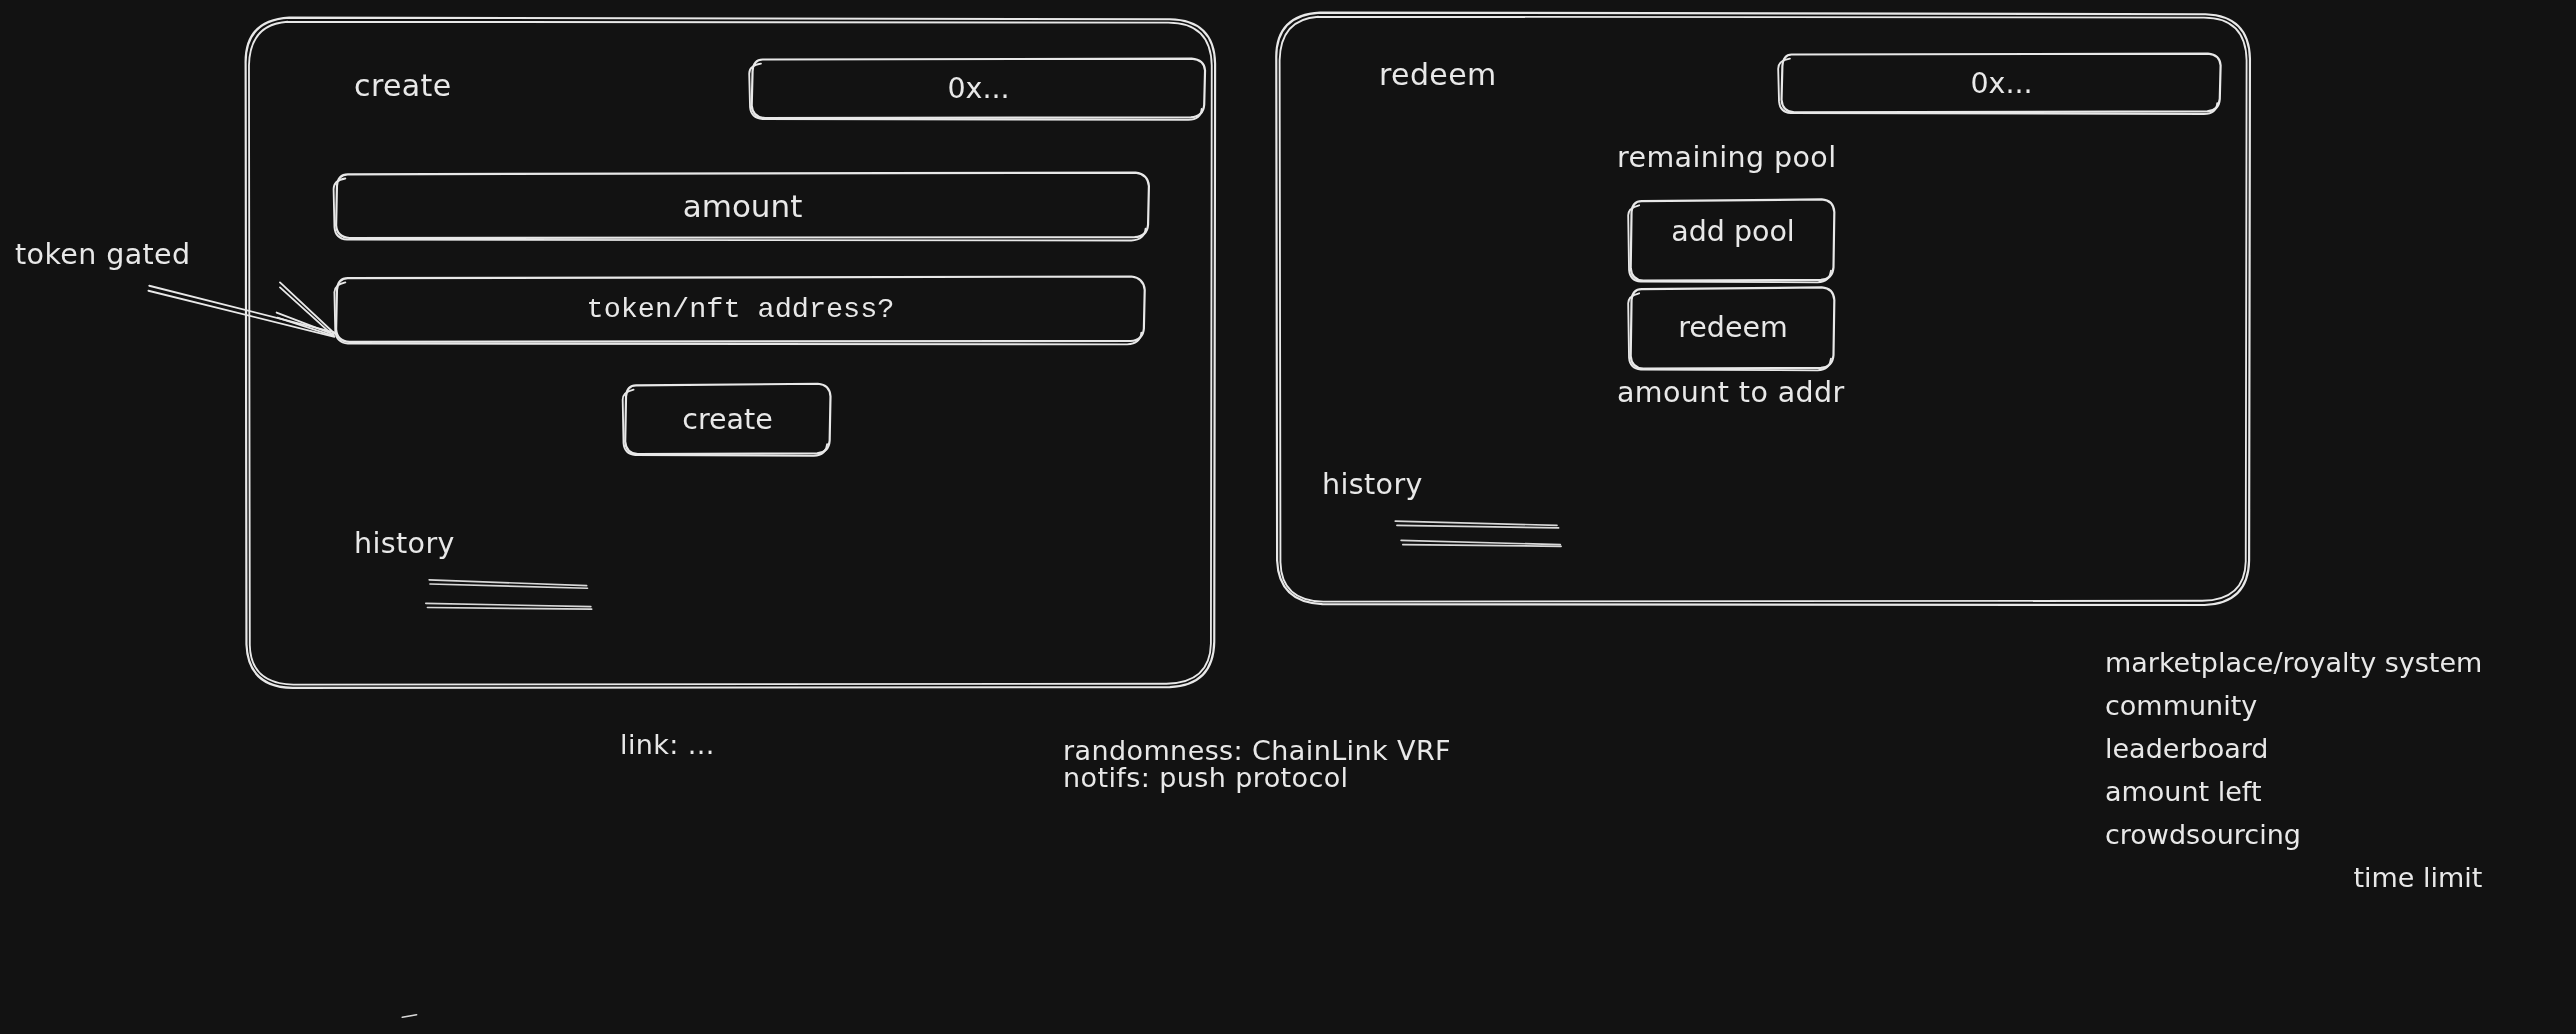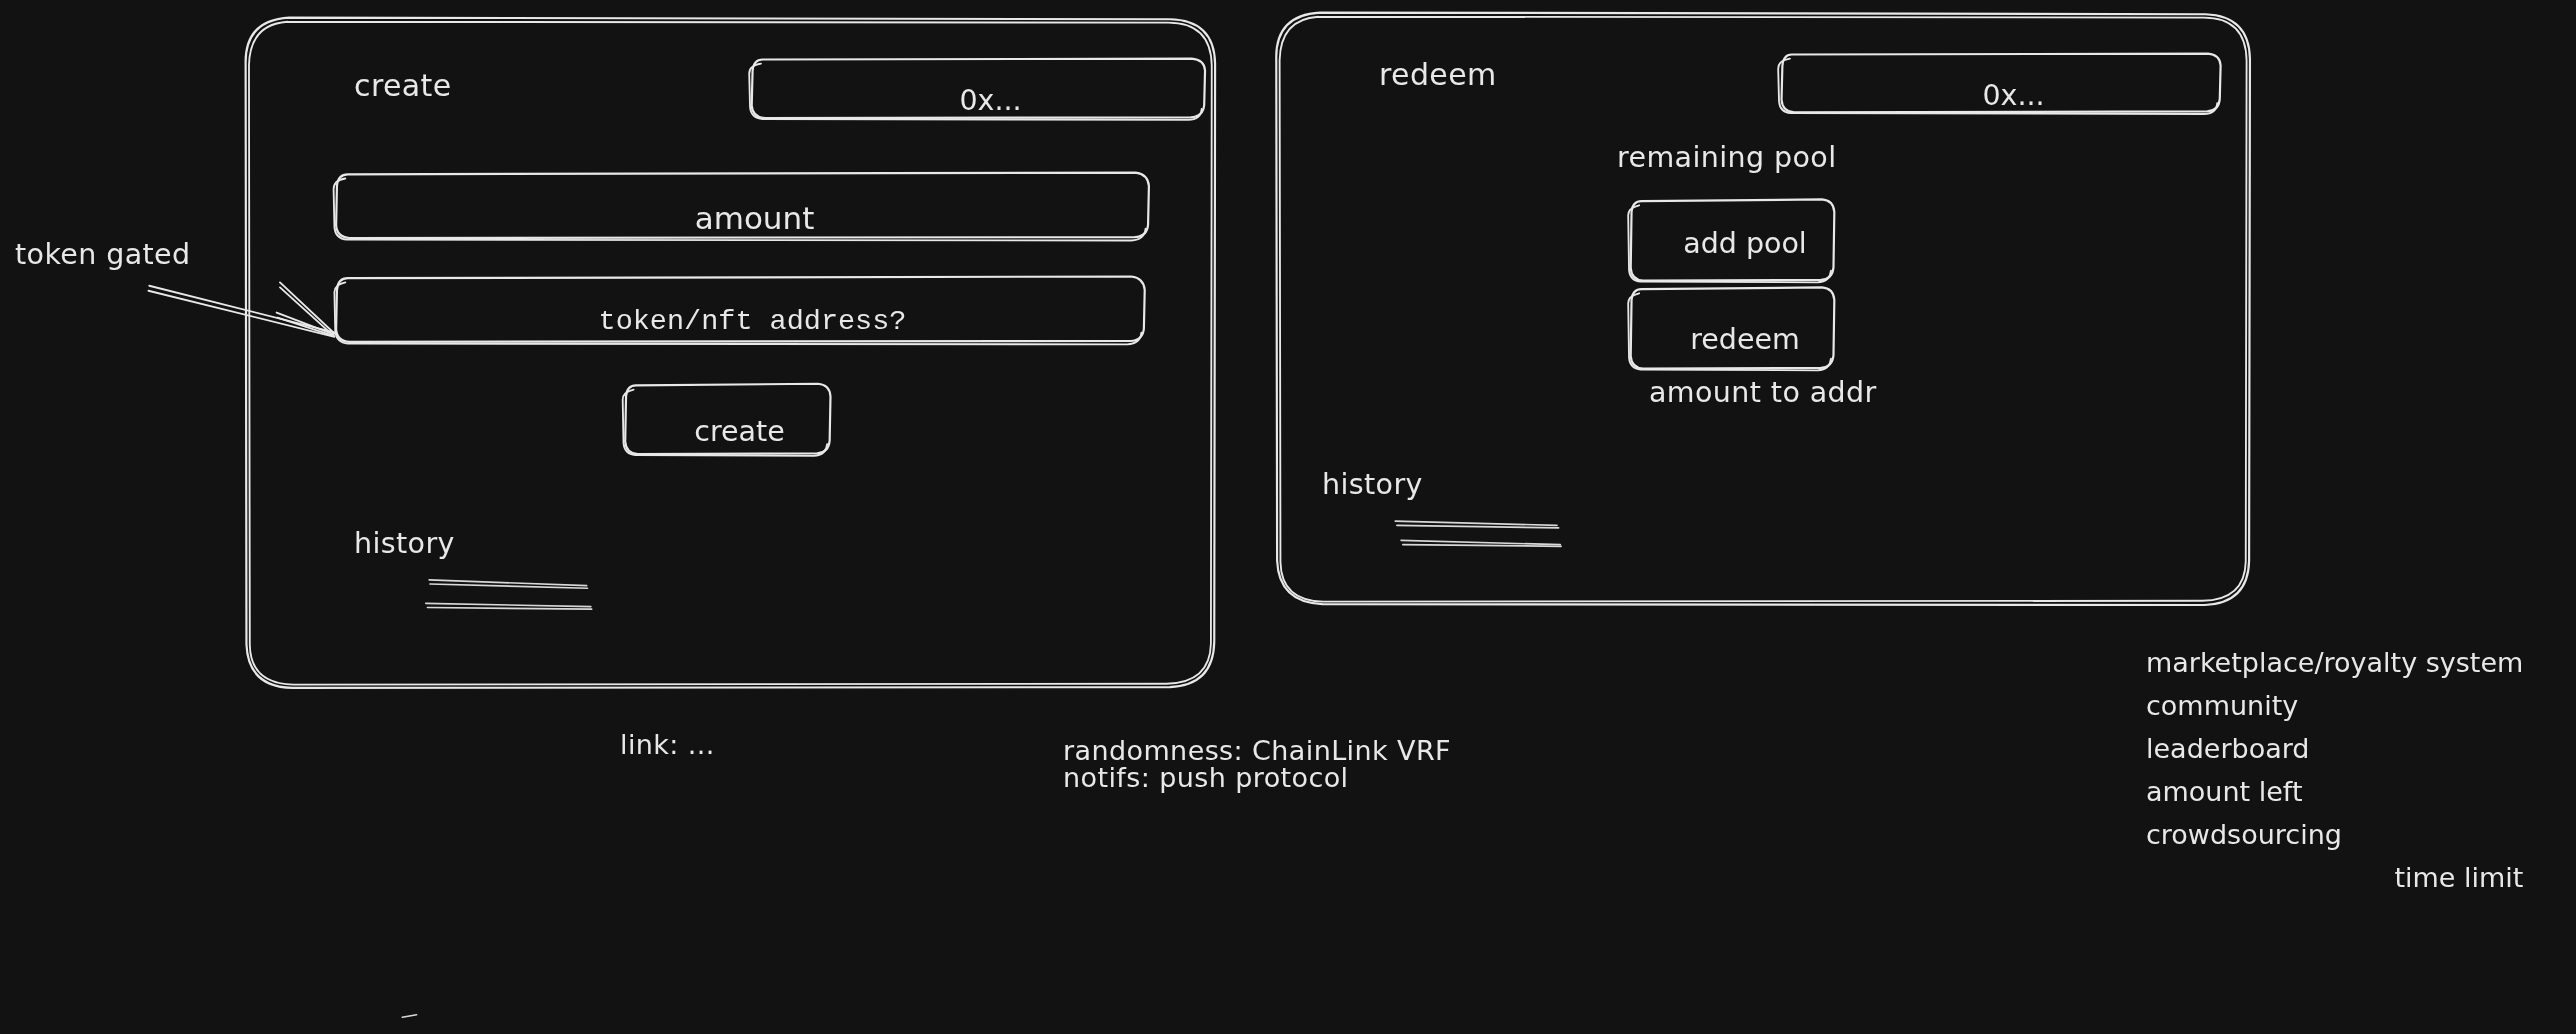"0x..." .hit { margin: 12px -> 0 }
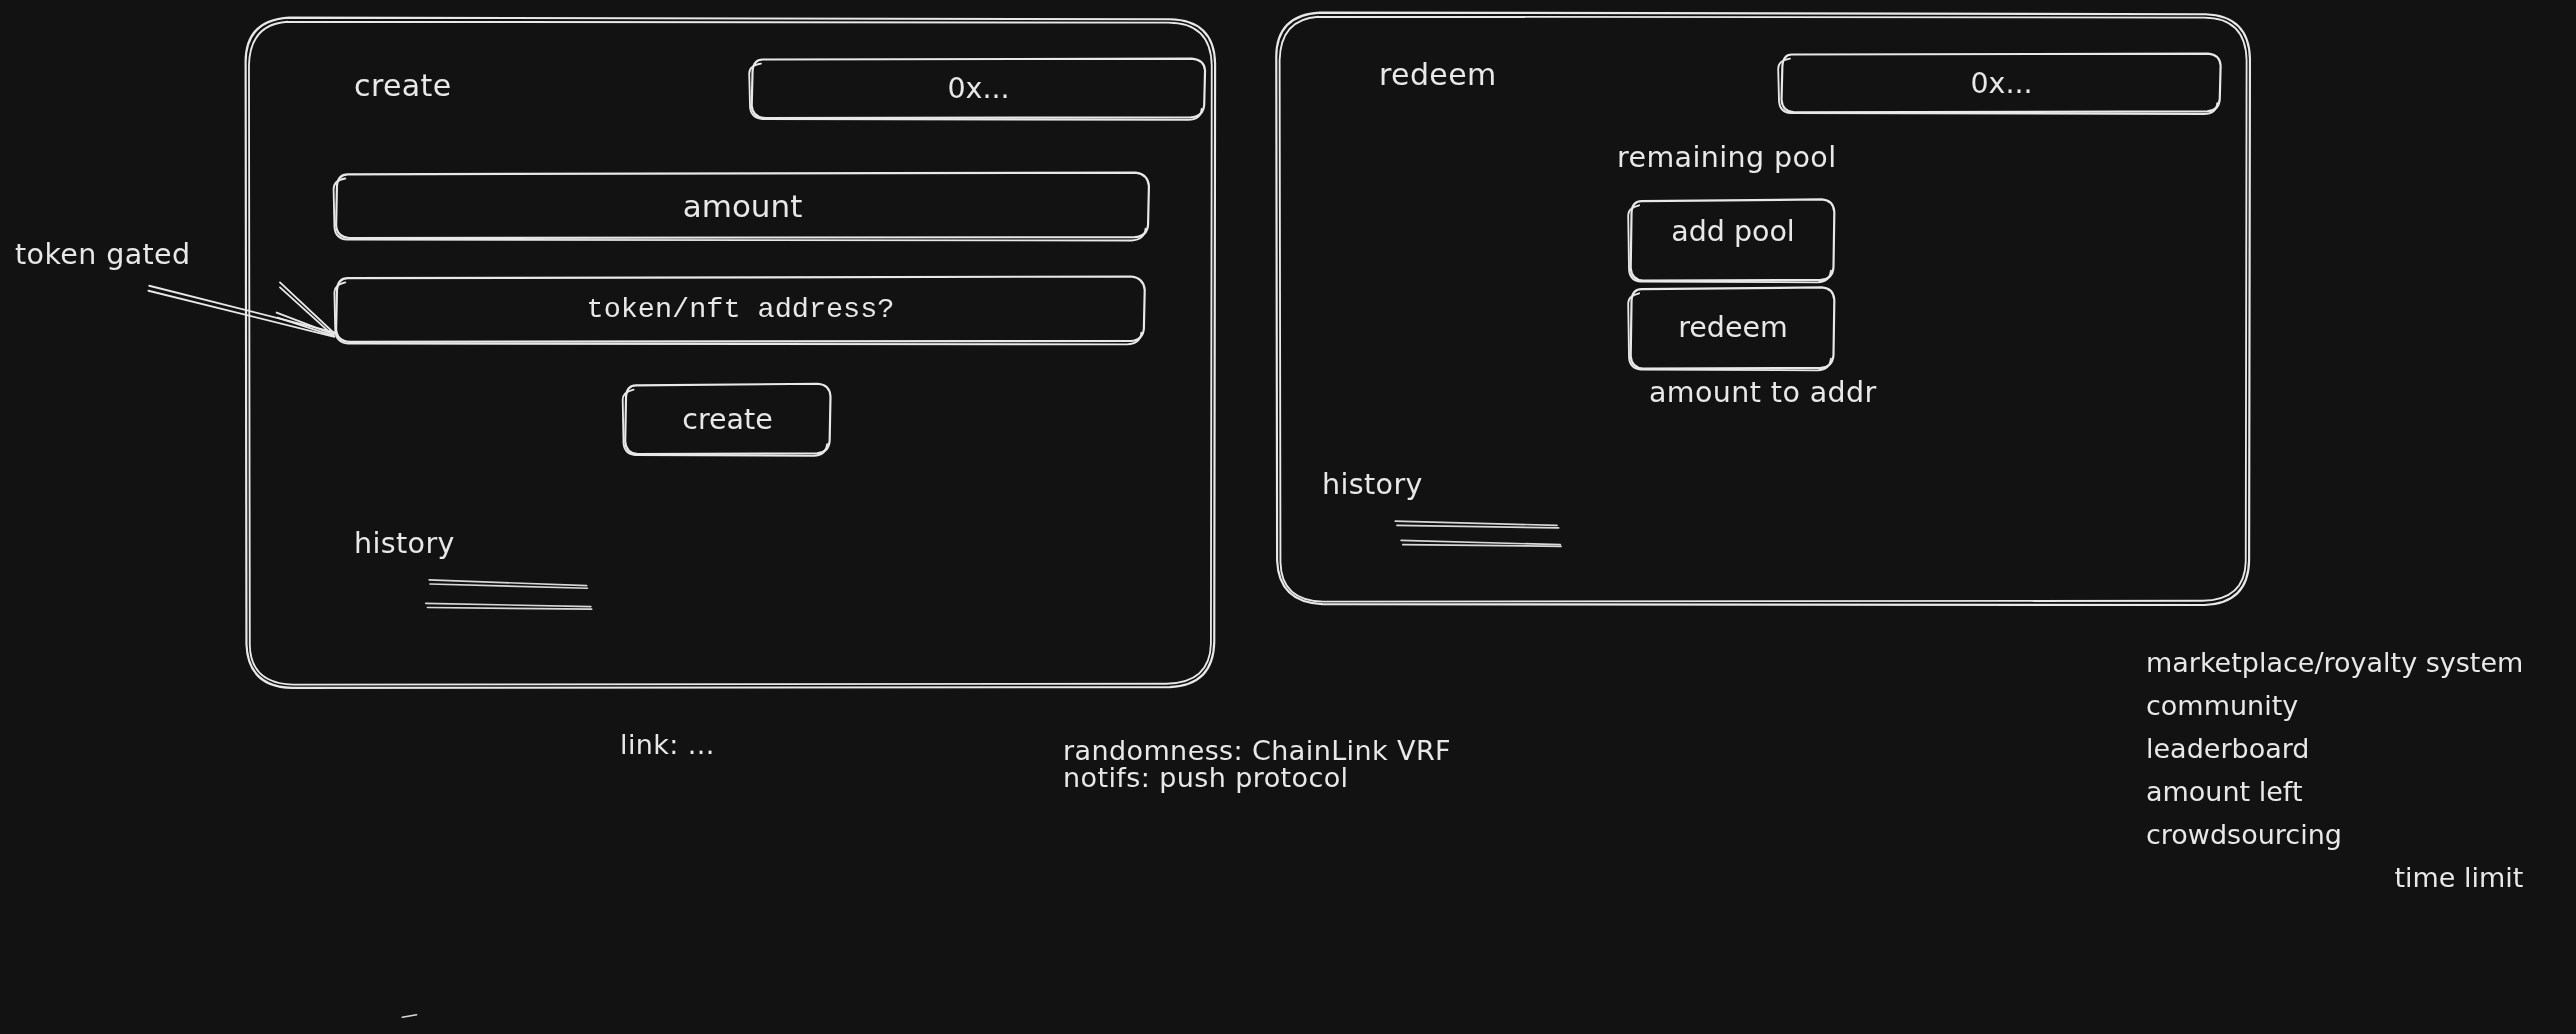"amount to addr" div.hw { margin-left: 32px -> none }
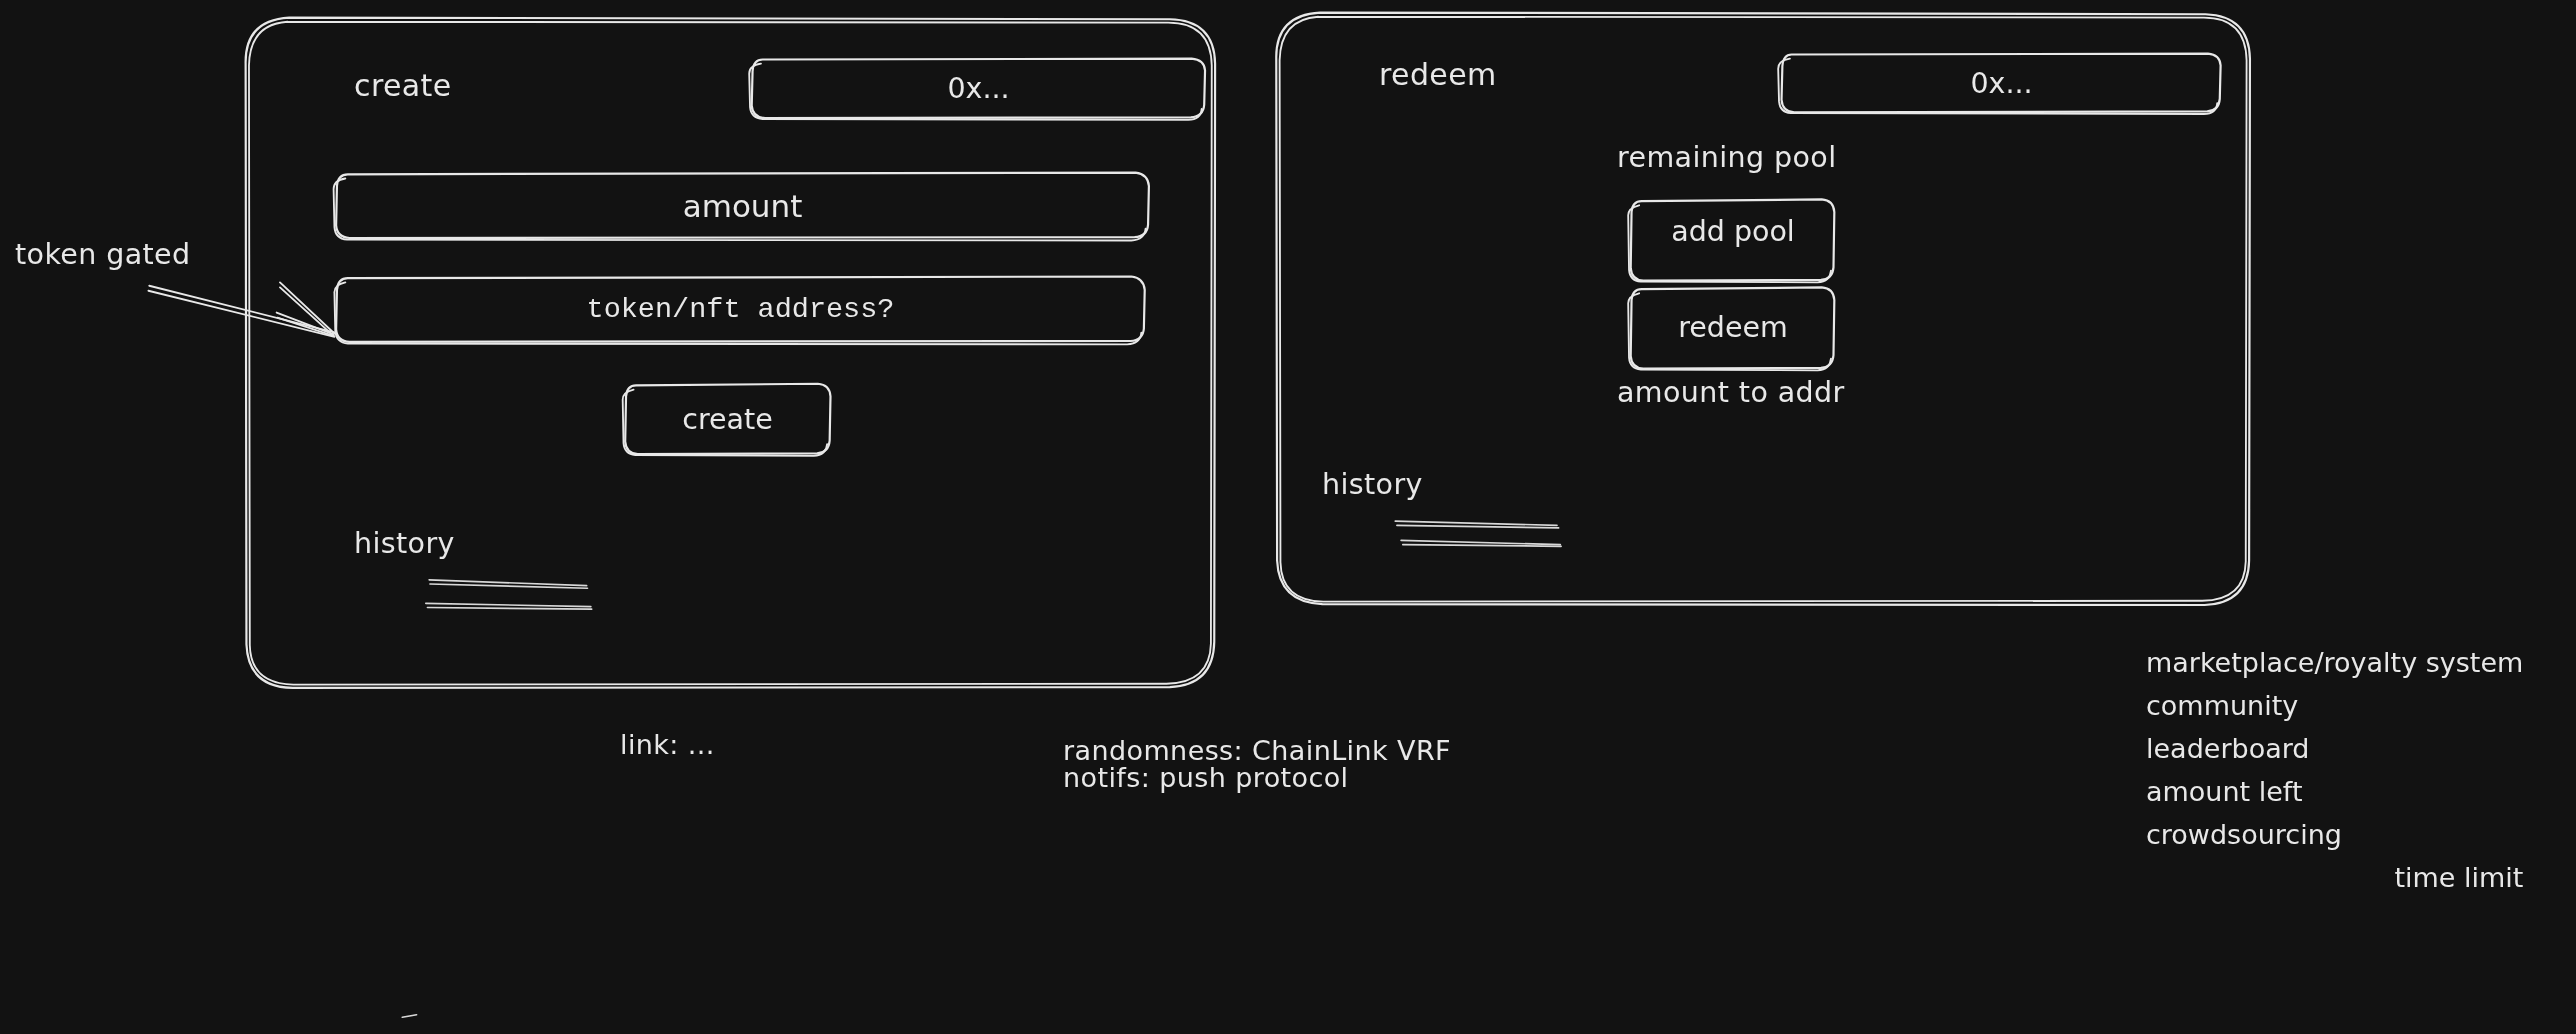"marketplace/royalty system" .notes-list { margin-left: 41px -> none }
